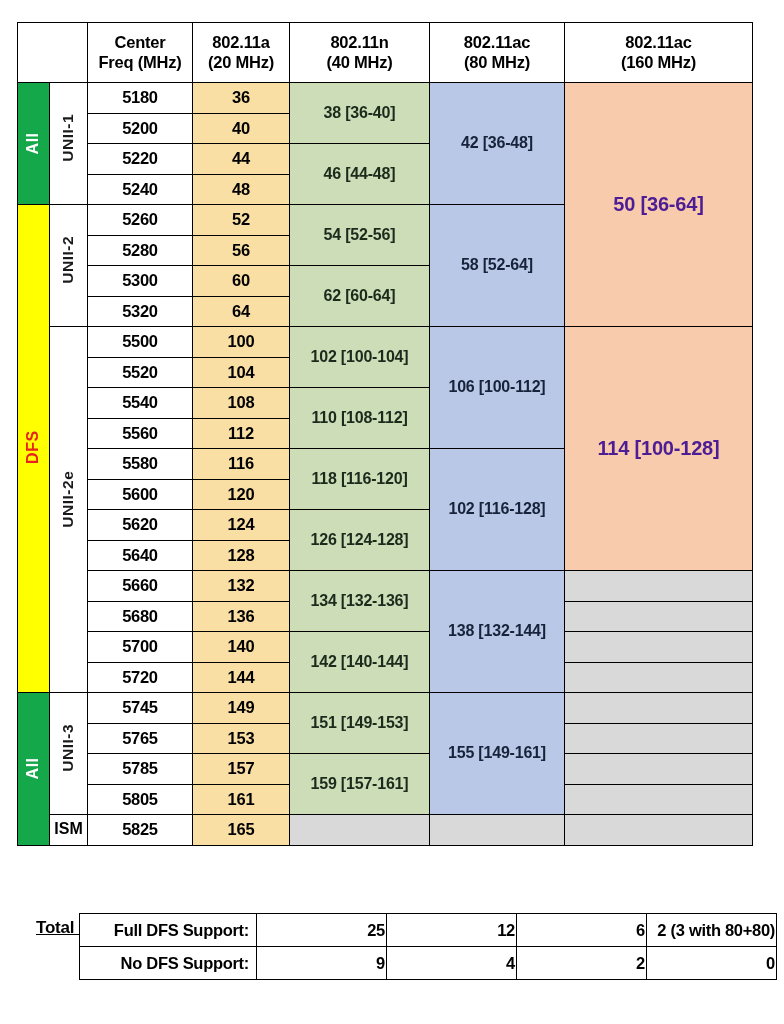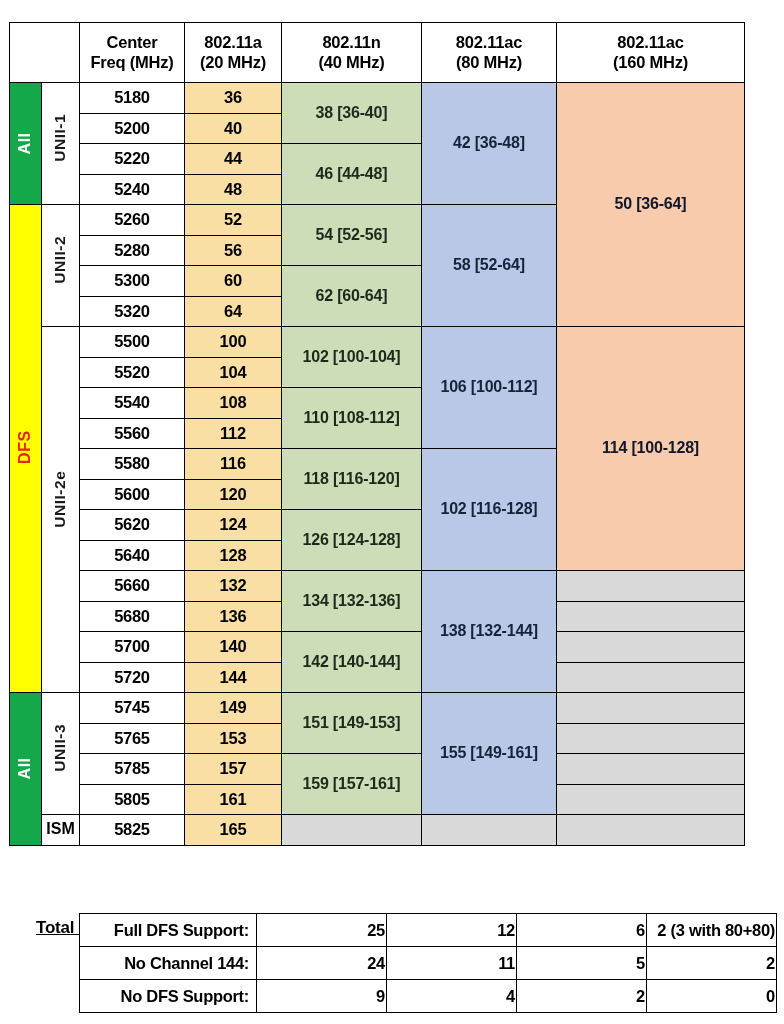"Center" #main-table-wrap { left: 9px -> 17px }
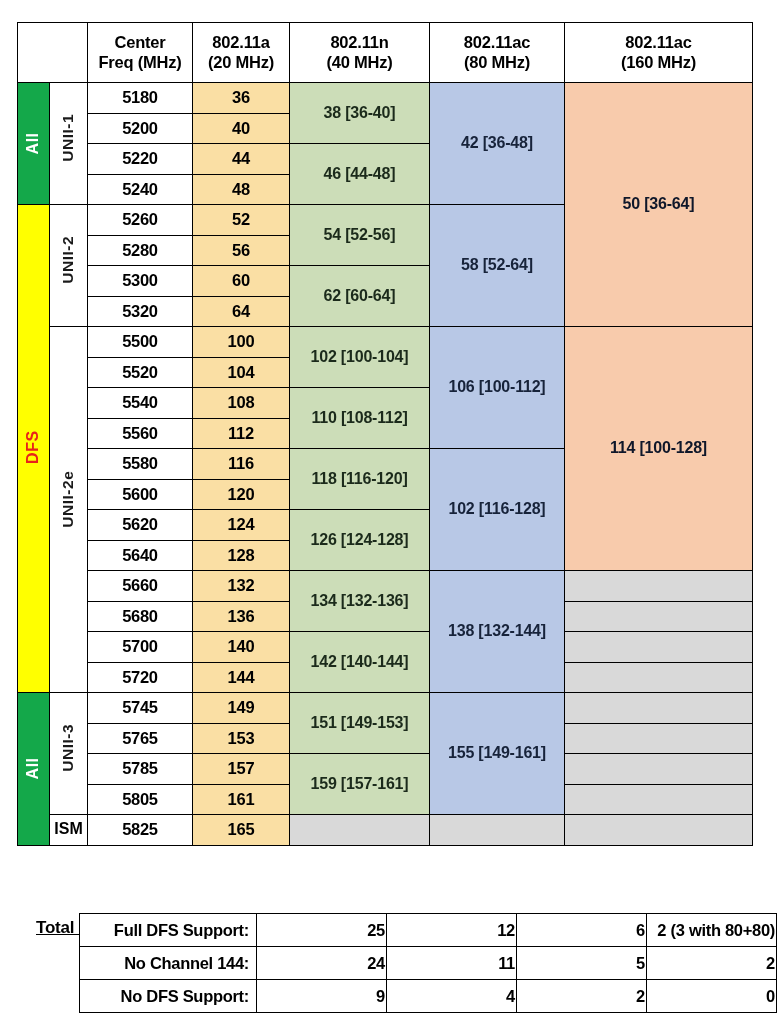"50 [36-64]" .ch160-cell { color: #0f172a -> #4c1d95; font-size: 16px -> 20px }
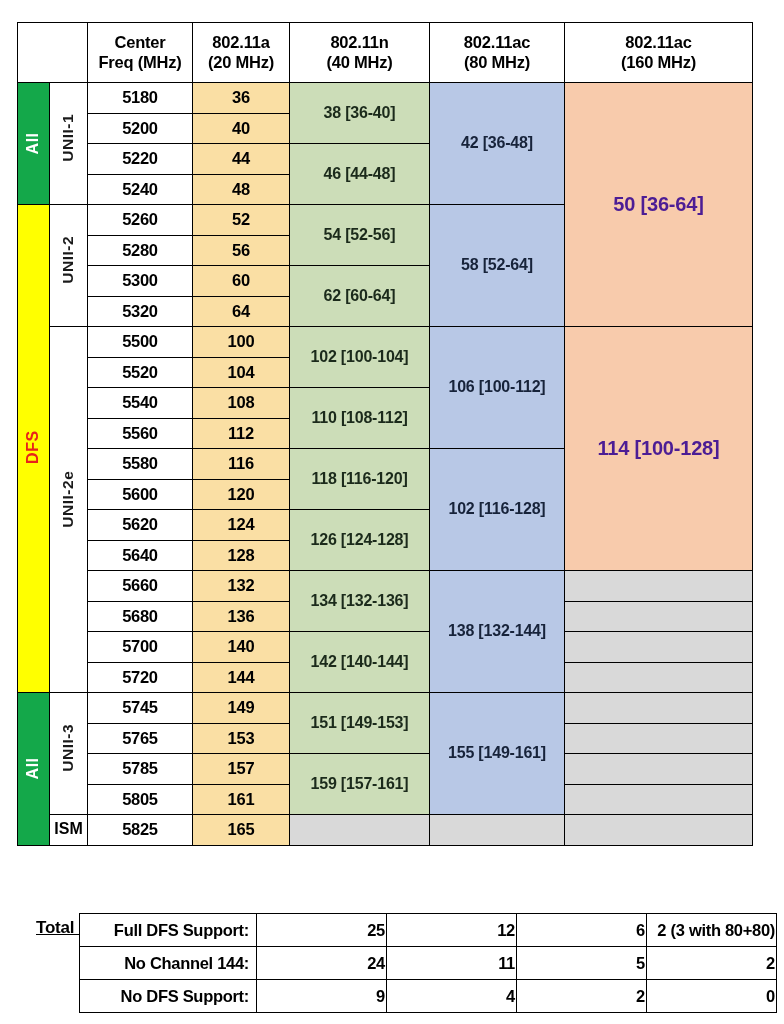"No Channel 144:" tr { html: <tr> <td>No Channel 144:</td> <td>24</td> <td>11</td> <td>5</td> <td>2</td> </tr> -> none }
